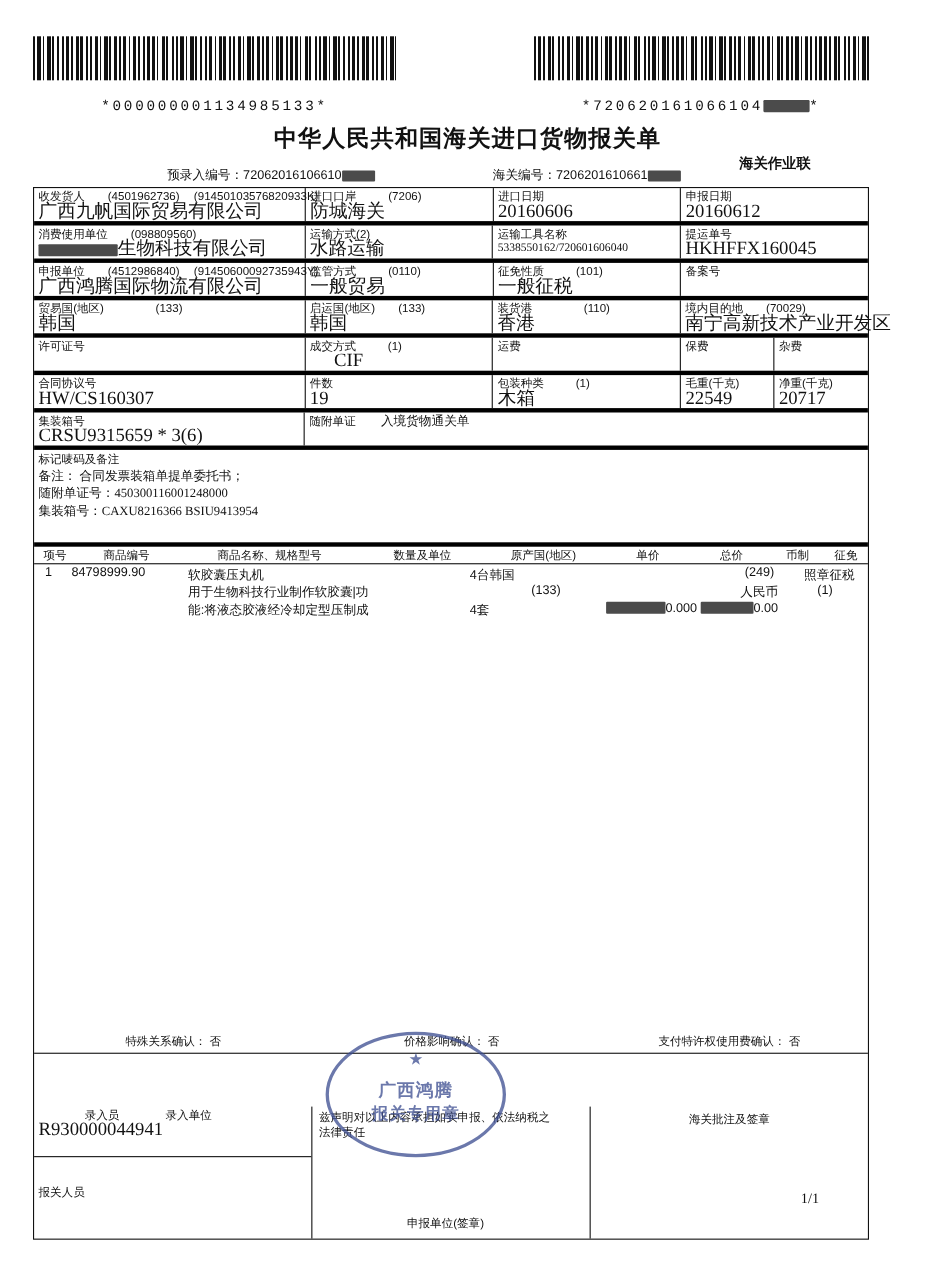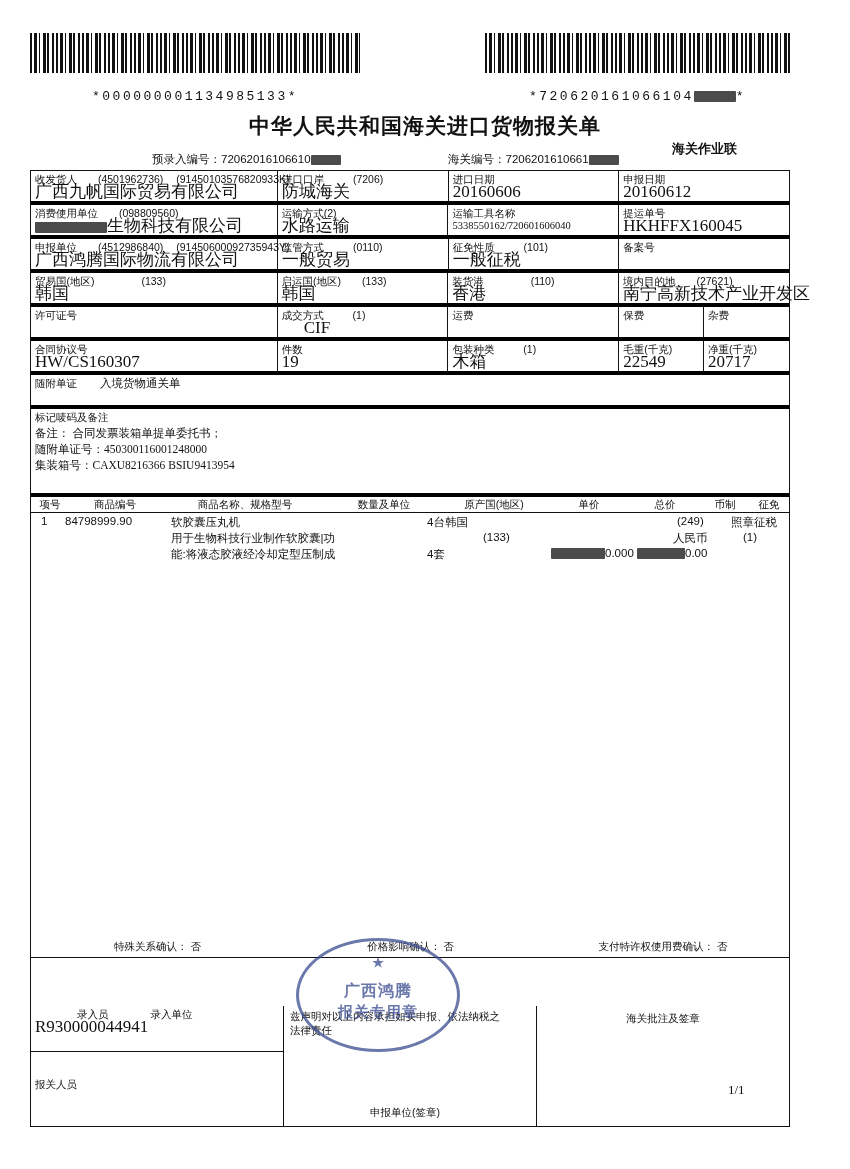"(27621)" span { text: 27621 -> 70029 }
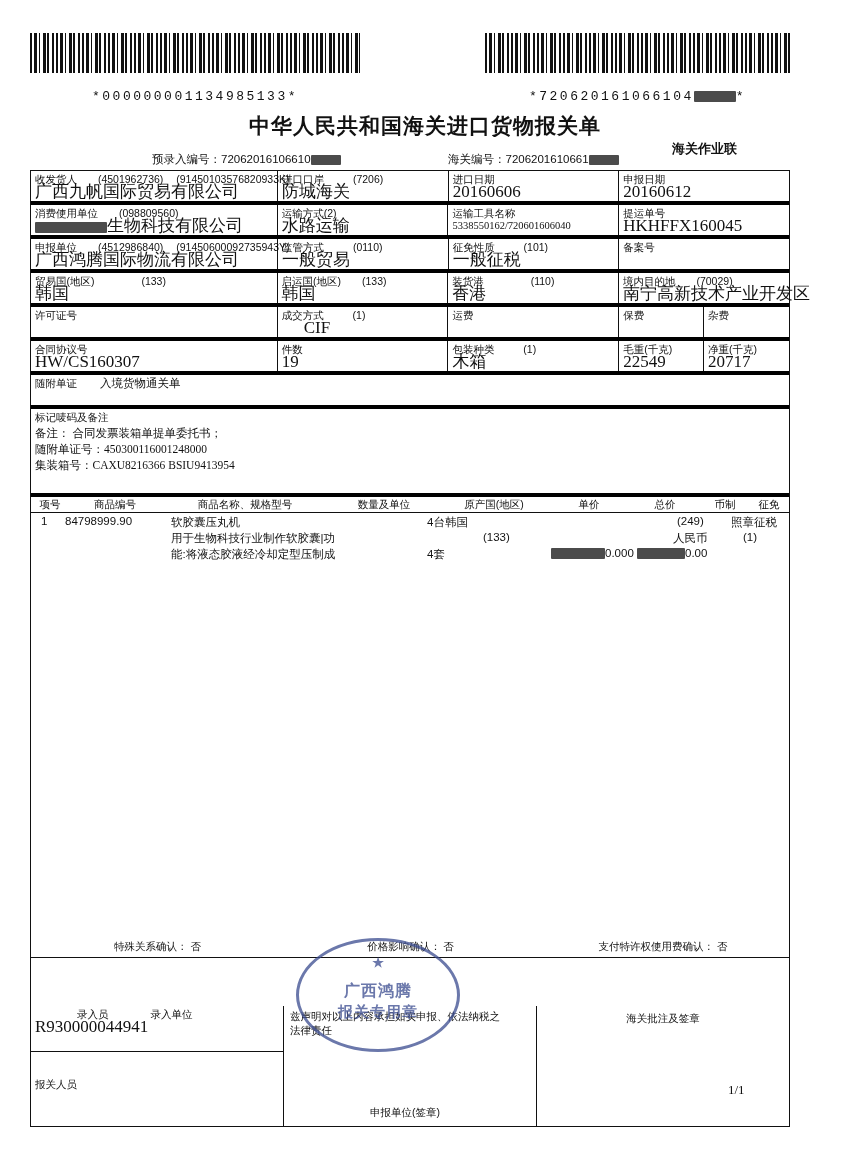"集装箱号" div.cell { html: none -> <div> <div>集装箱号</div> <div>CRSU9315659 * 3(6)</div> </div> }
